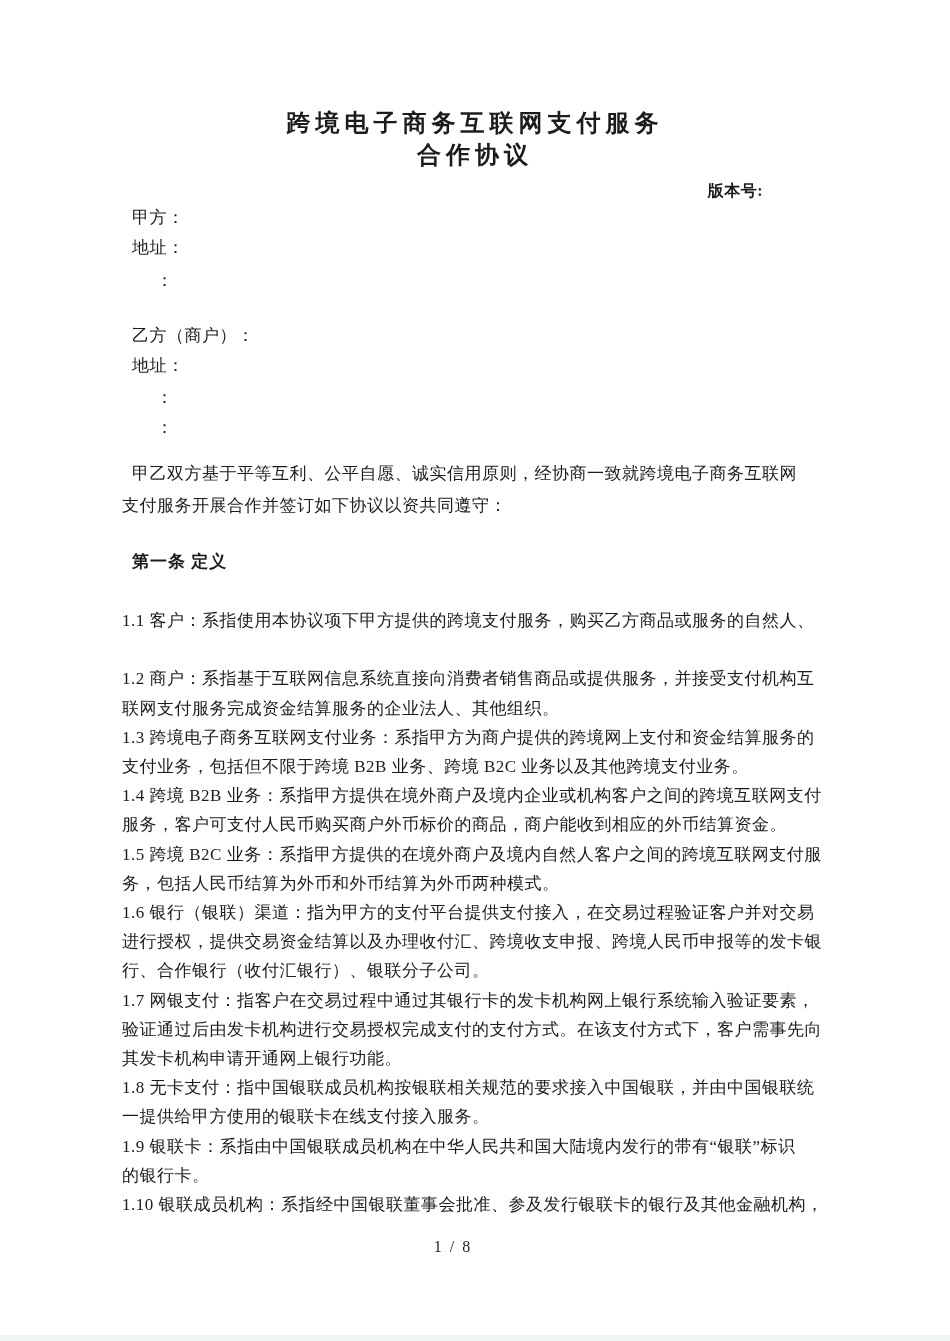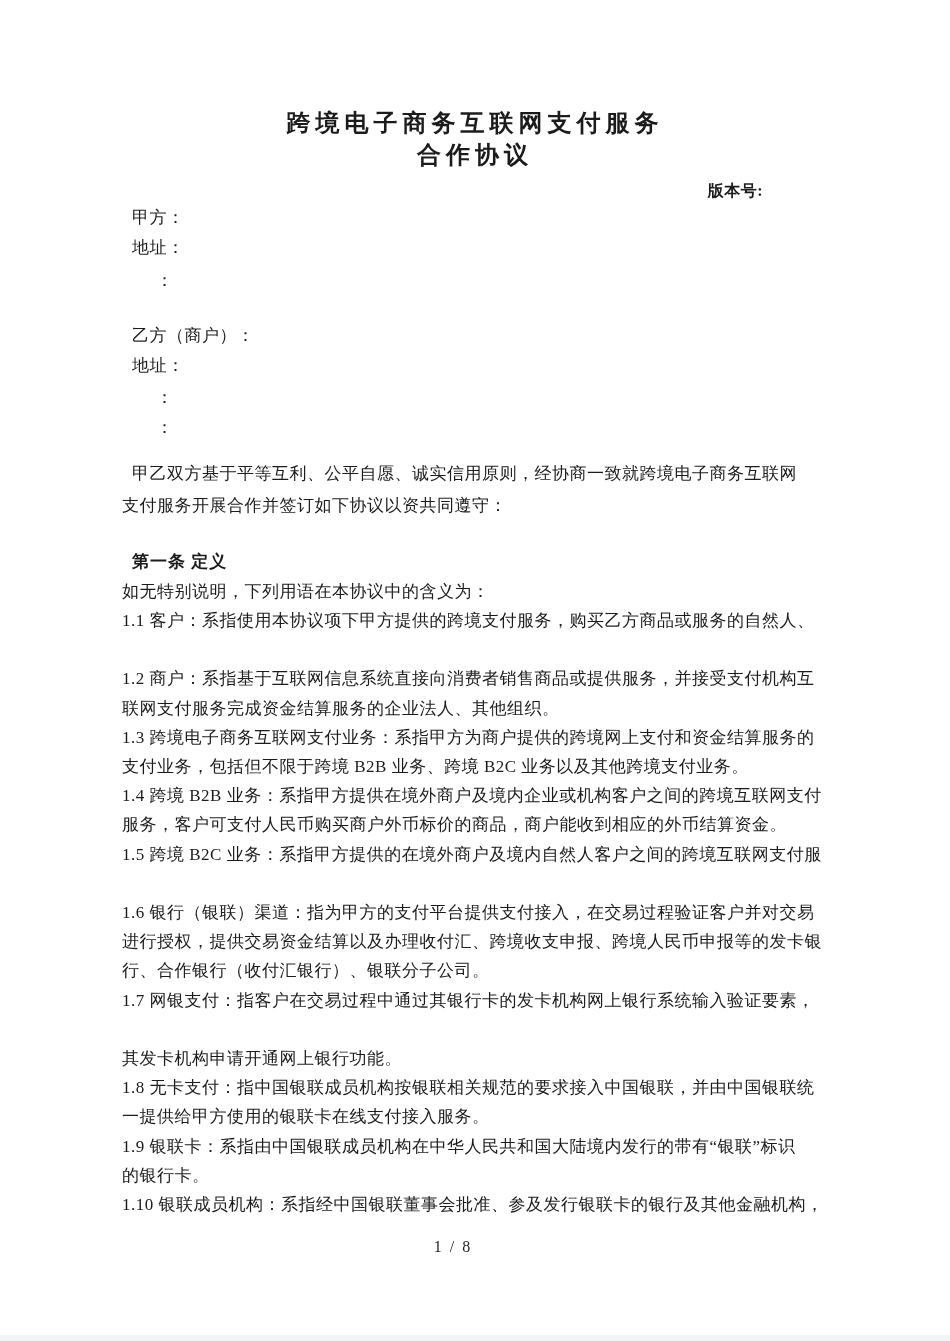"如无特别说明，下列用语在本协议中的含义为：" div.line { html: <div>如无特别说明，下列用语在本协议中的含义为：</div> -> none }
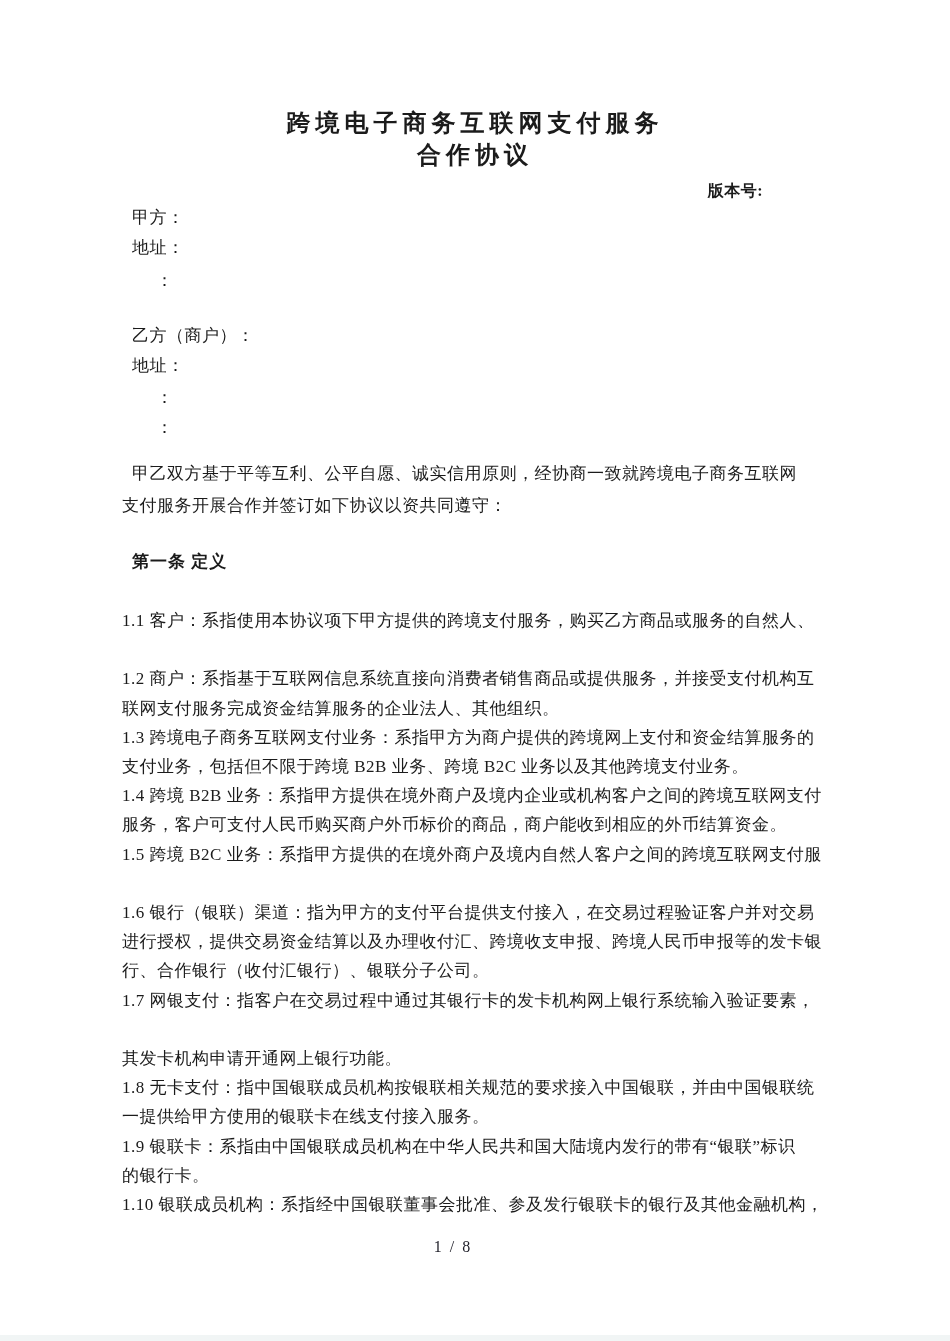"务，包括人民币结算为外币和外币结算为外币两种模式。" div.line { html: none -> <div>务，包括人民币结算为外币和外币结算为外币两种模式。</div> }
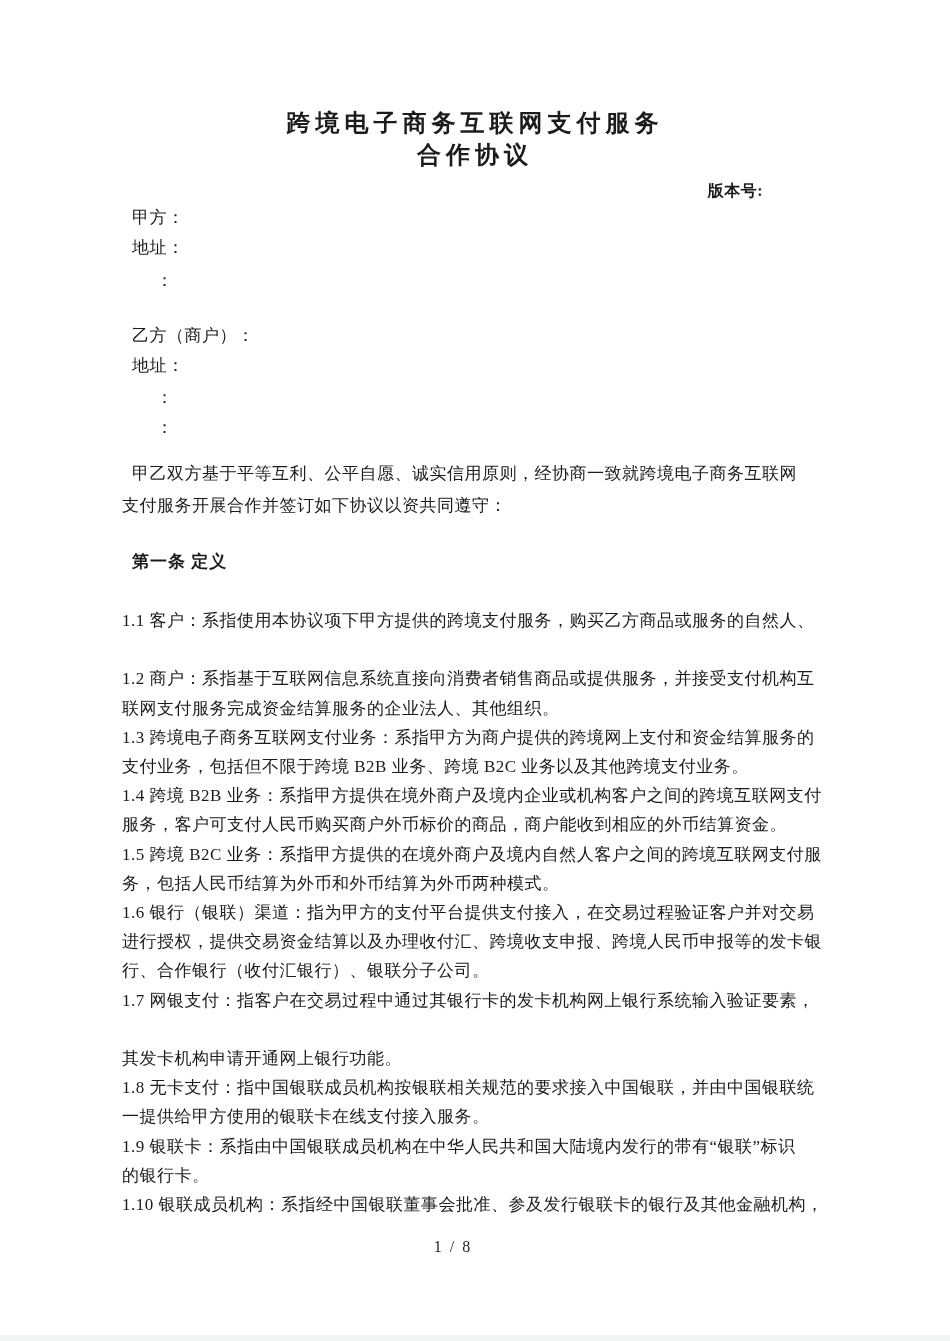"验证通过后由发卡机构进行交易授权完成支付的支付方式。在该支付方式下，客户需事先向" div.line { html: none -> <div>验证通过后由发卡机构进行交易授权完成支付的支付方式。在该支付方式下，客户需事先向</div> }
